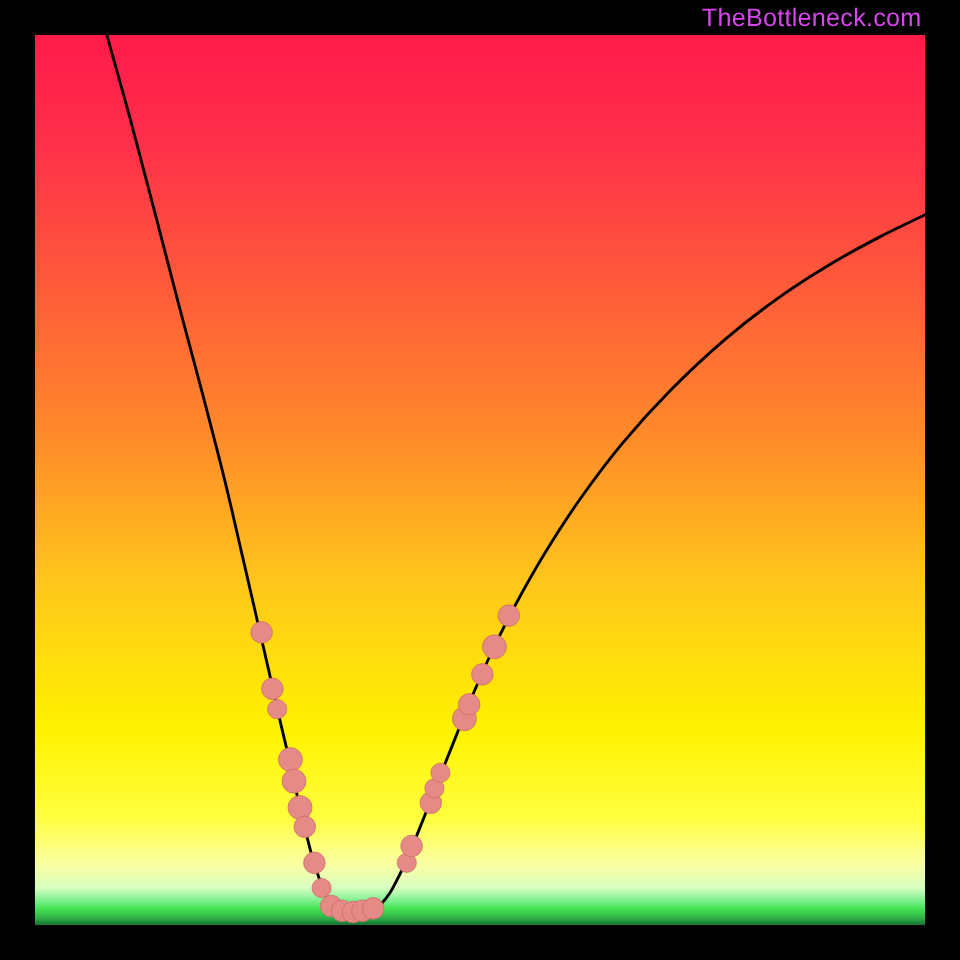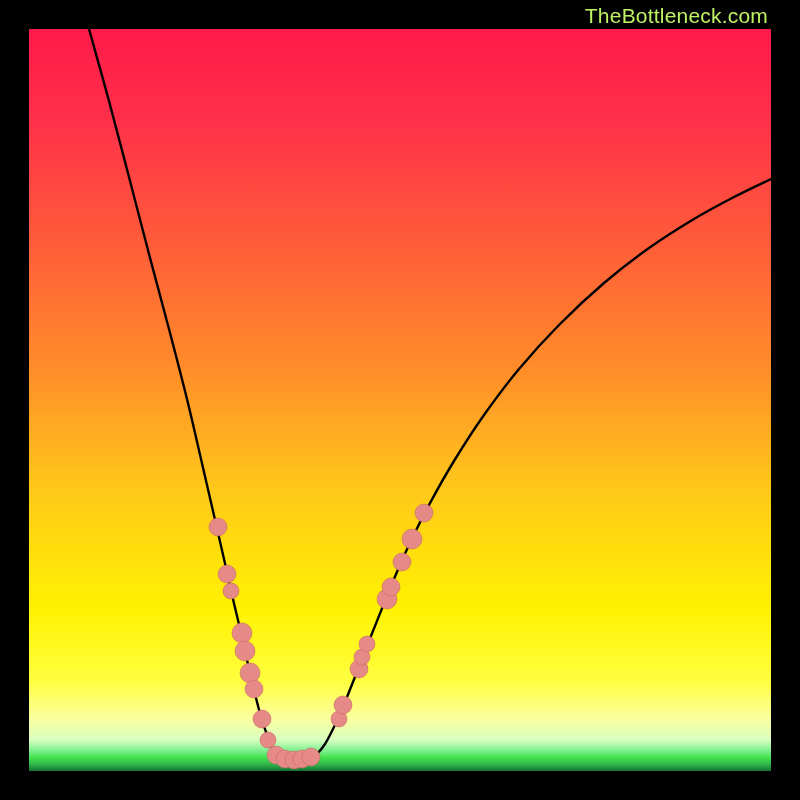"TheBottleneck.com" .watermark { color: #bef264 -> #d946ef }
